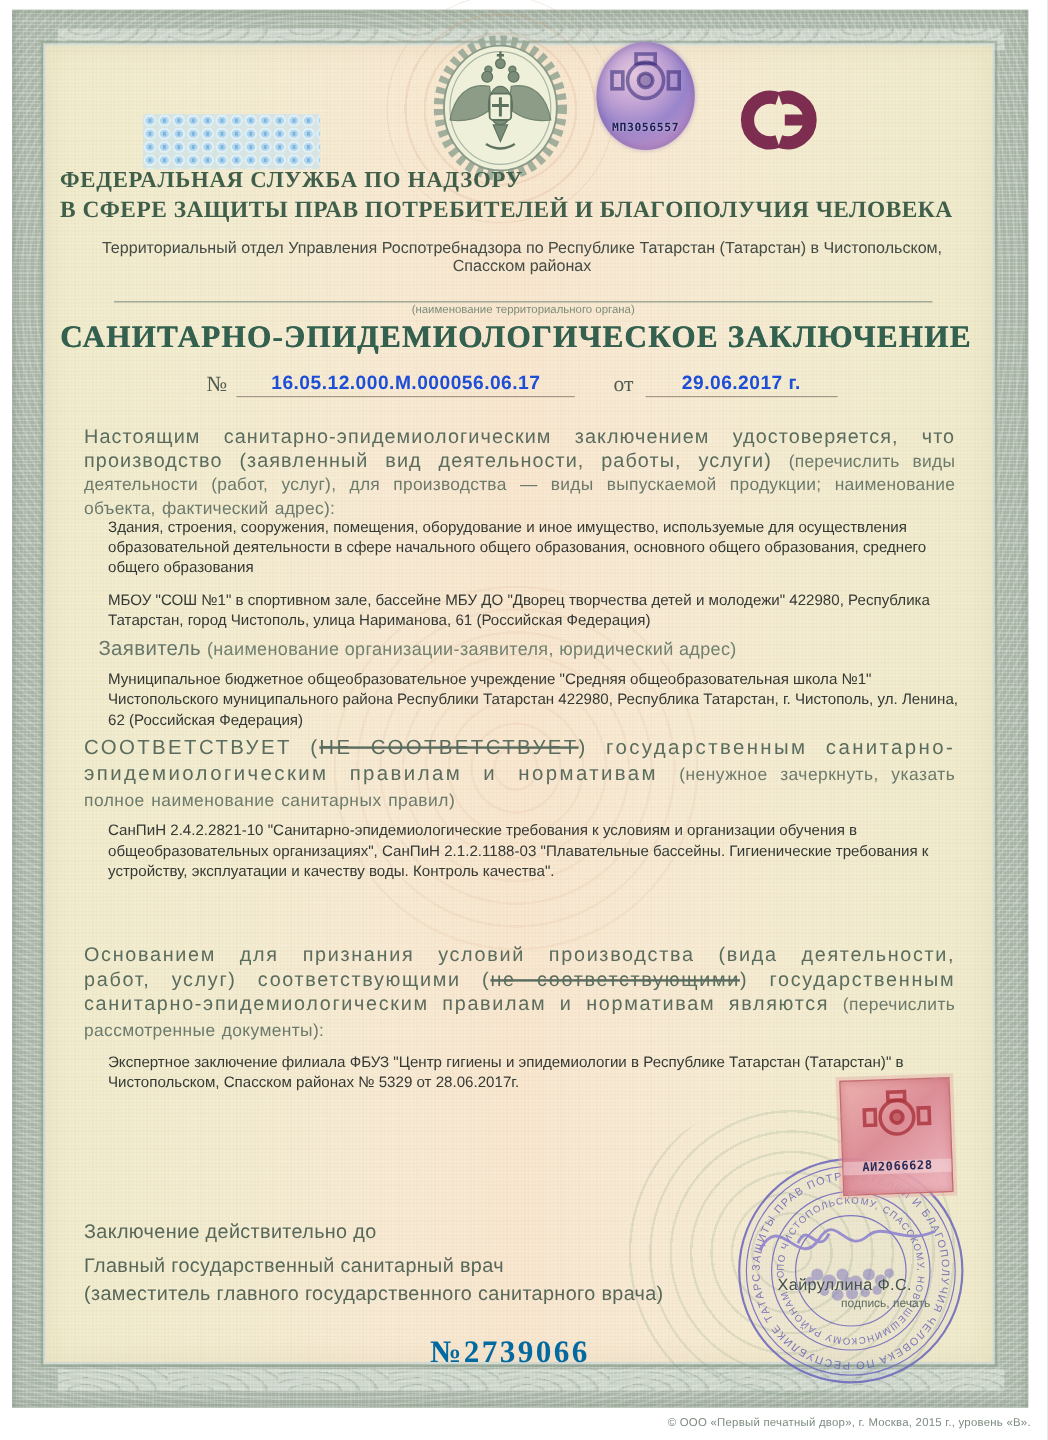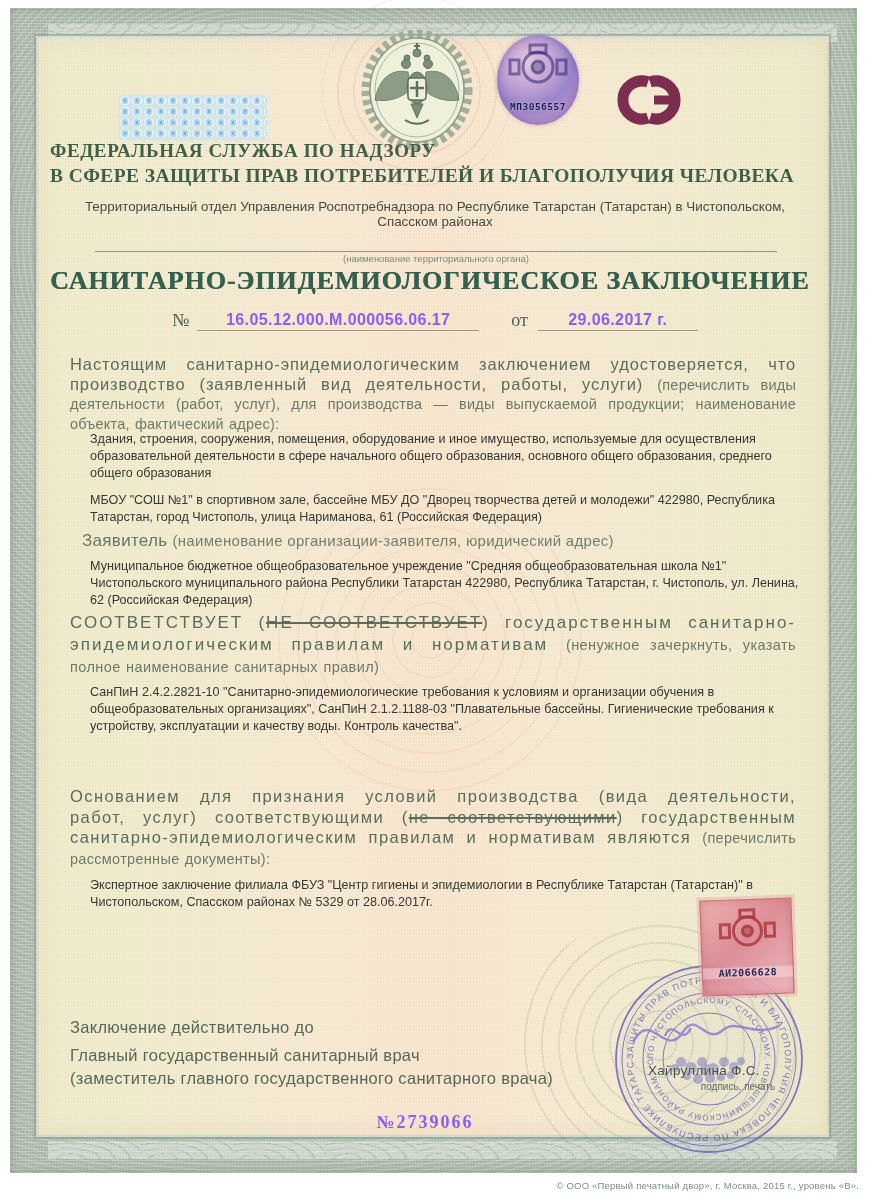"16.05.12.000.М.000056.06.17" .nl-seg { color: #8b5cf6 -> #1d4ed8 }
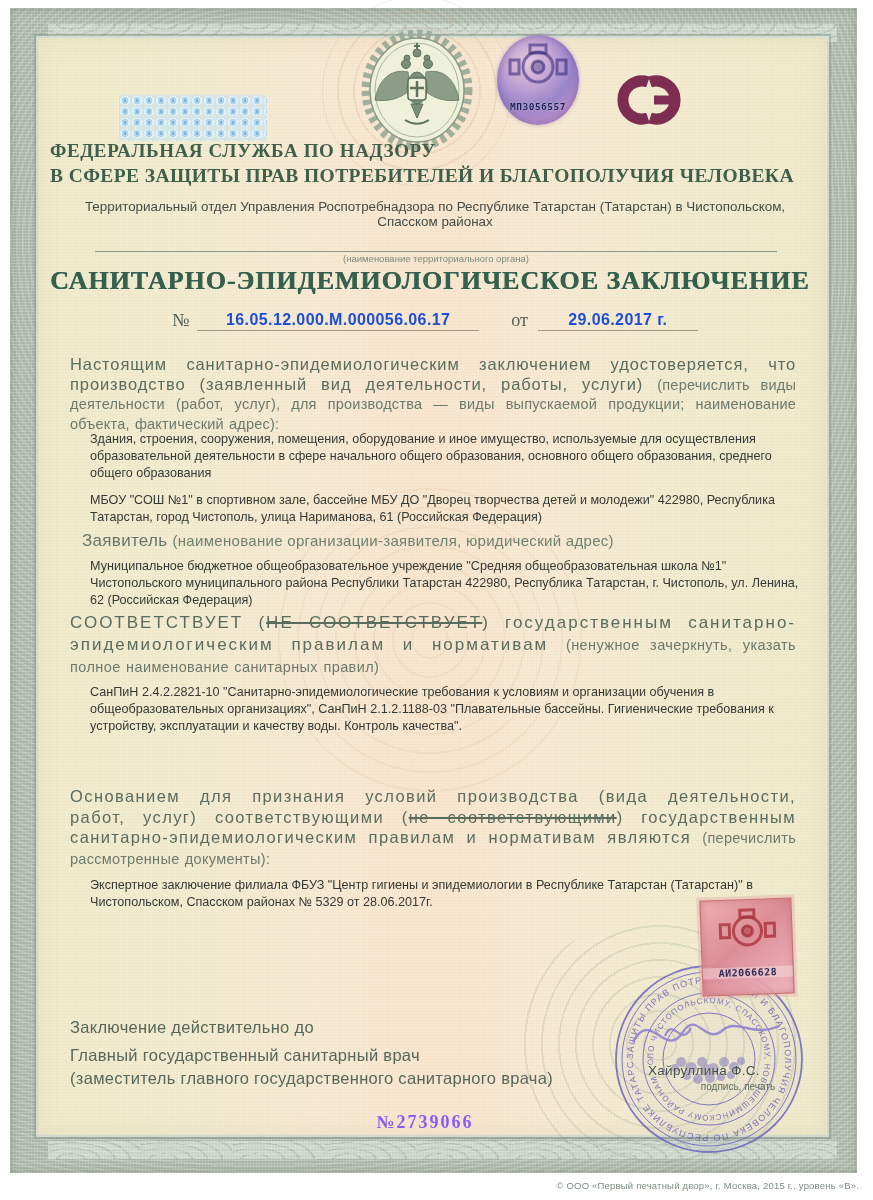"№2739066" .serial { color: #8b5cf6 -> #0369a1; font-size: 18px -> 26px }
